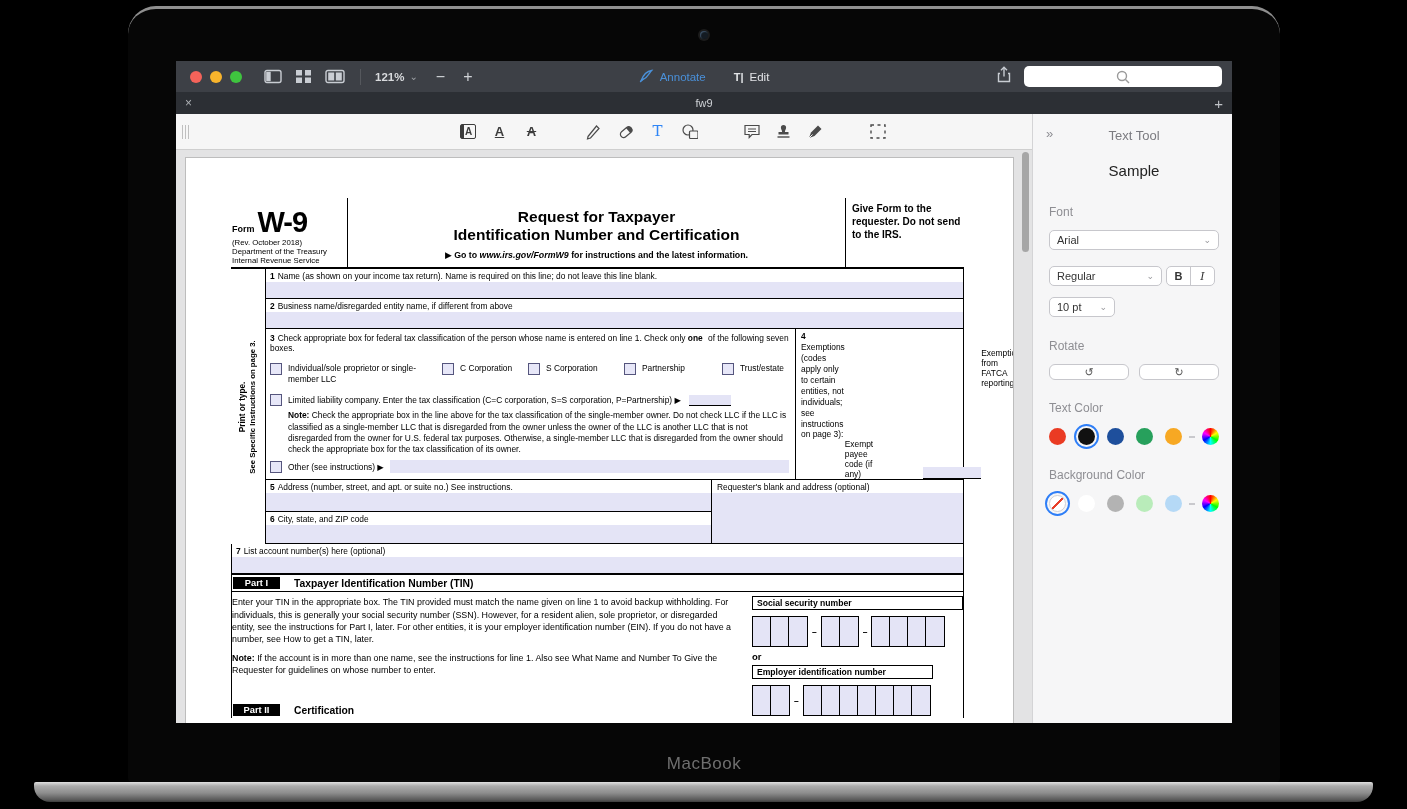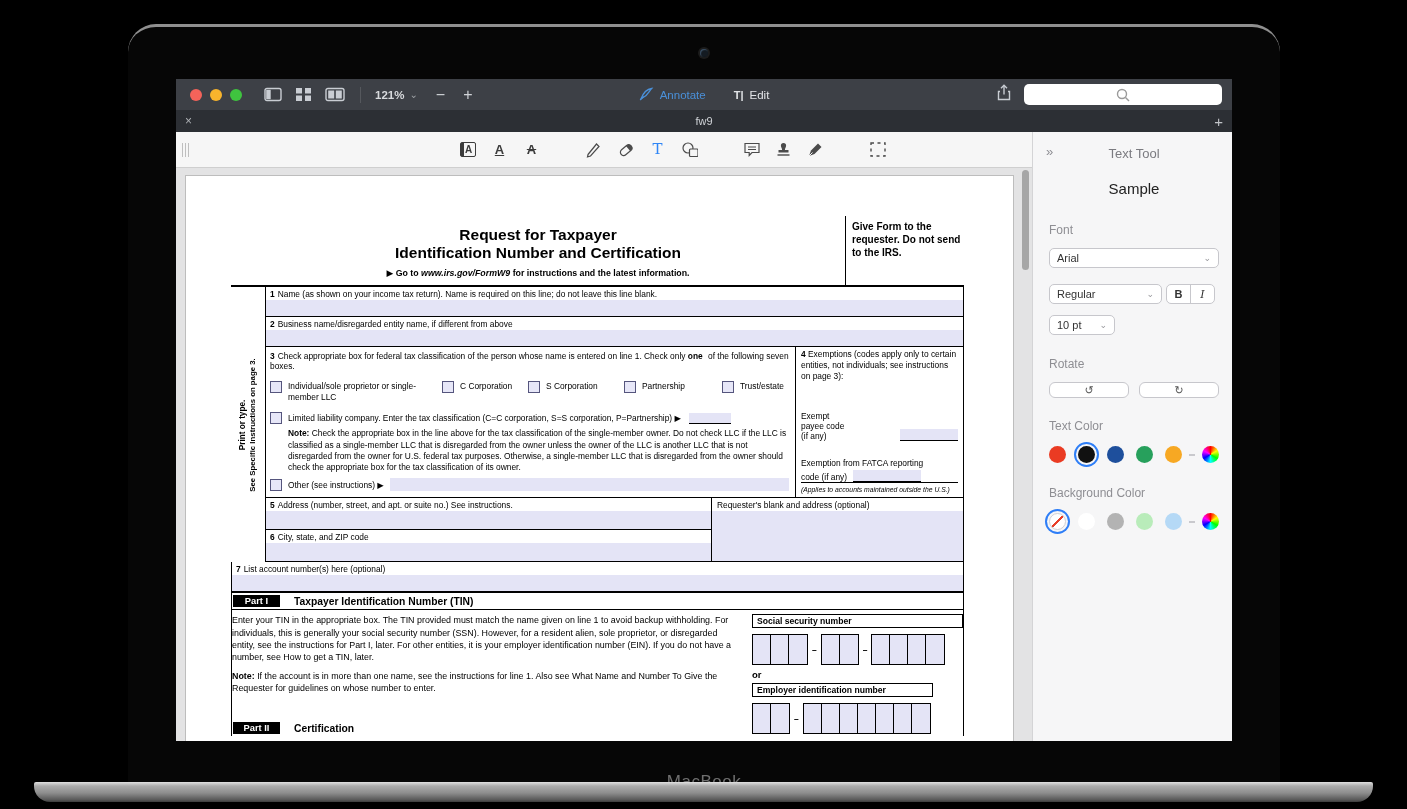"121%" .laptop-screen { top: 24px -> 6px }
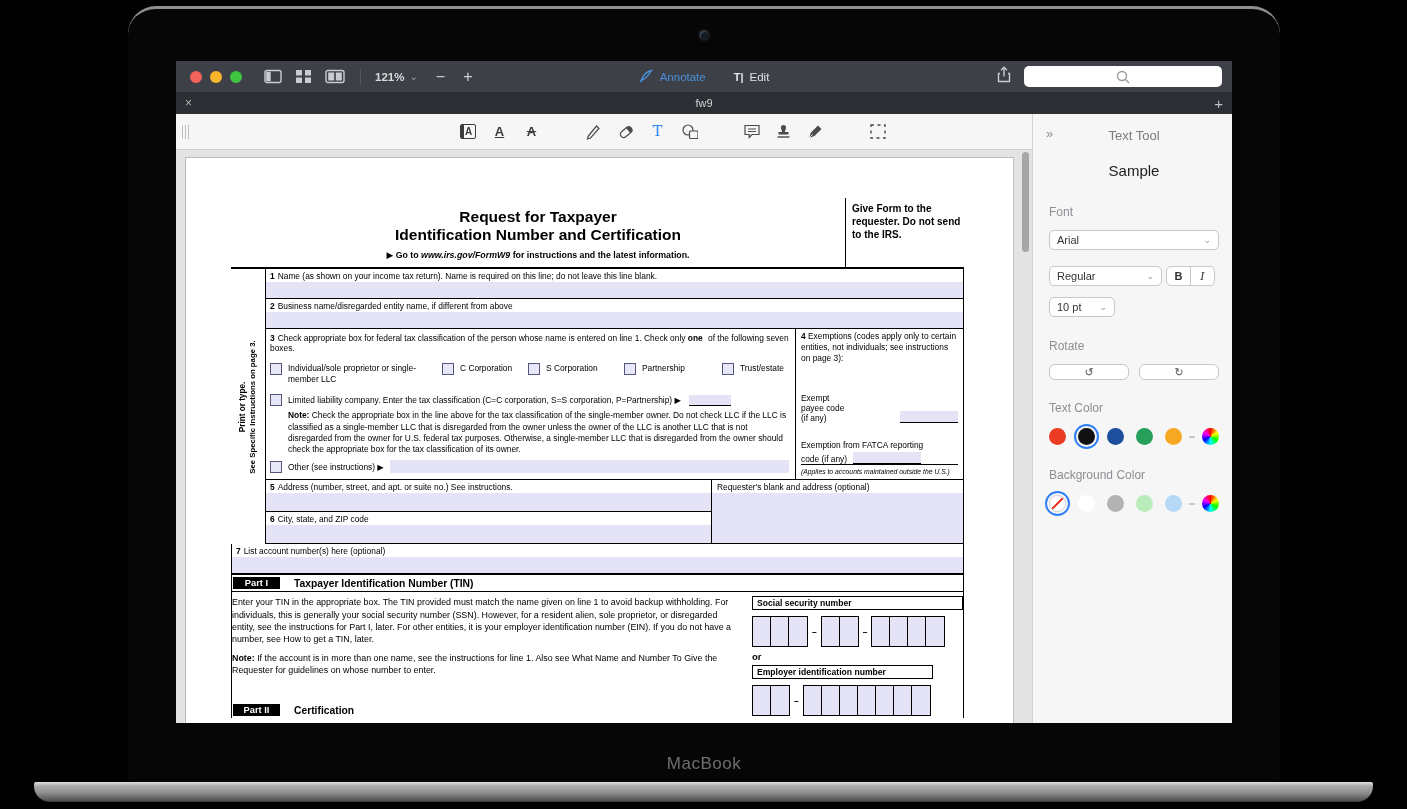"FormW-9" div.fh-l { html: none -> <div> <div><span>Form</span><span>W-9</span></div> <div>(Rev. October 2018)</div> <div>Department of the Treasury</div> <div>Internal Revenue Service</div> </div> }
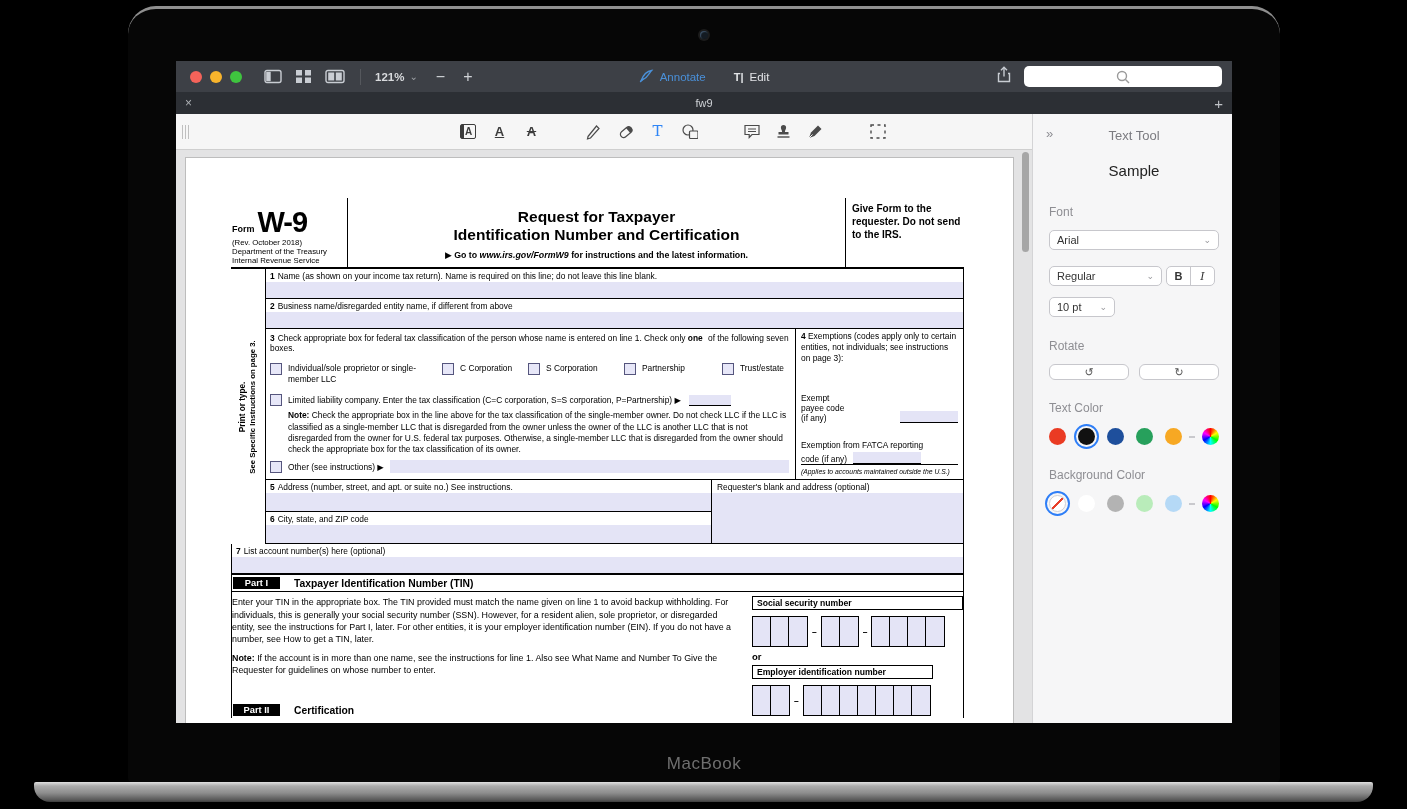"4 Exemptions (codes apply only" .r3r { flex-direction: column -> none }
